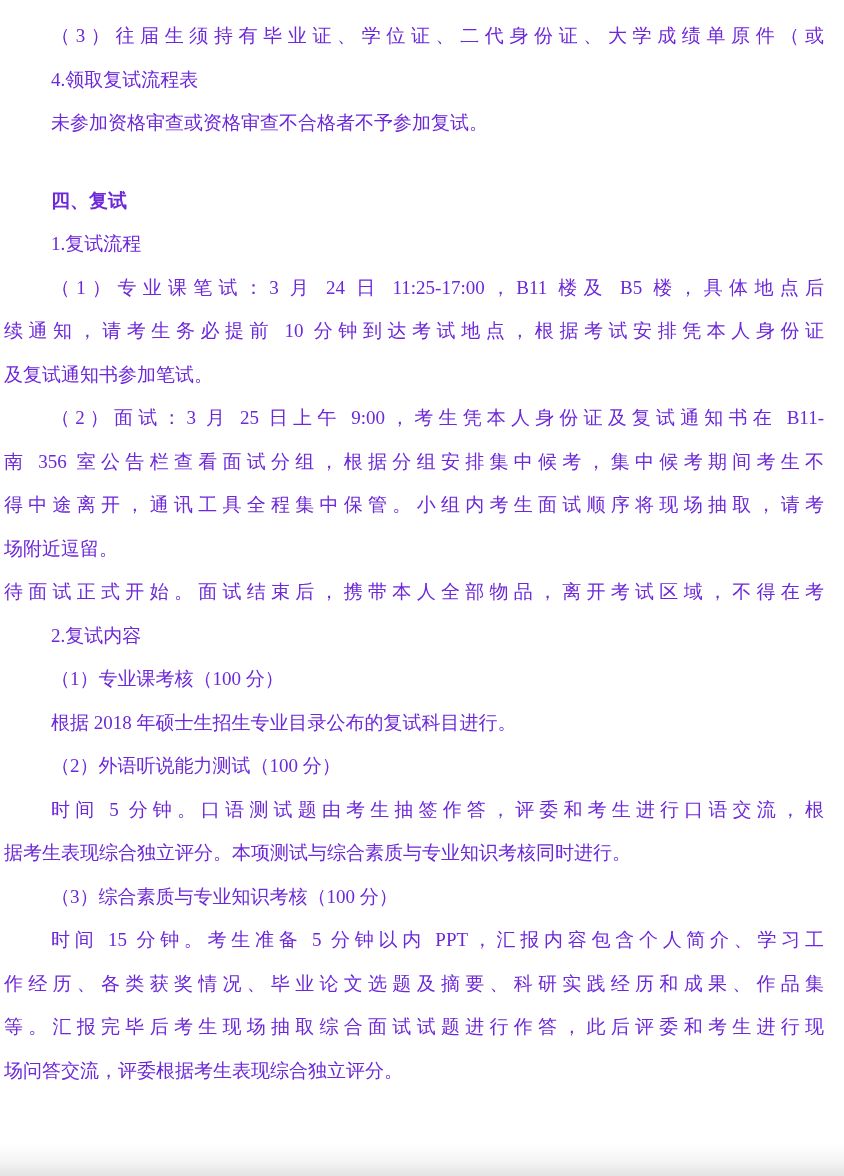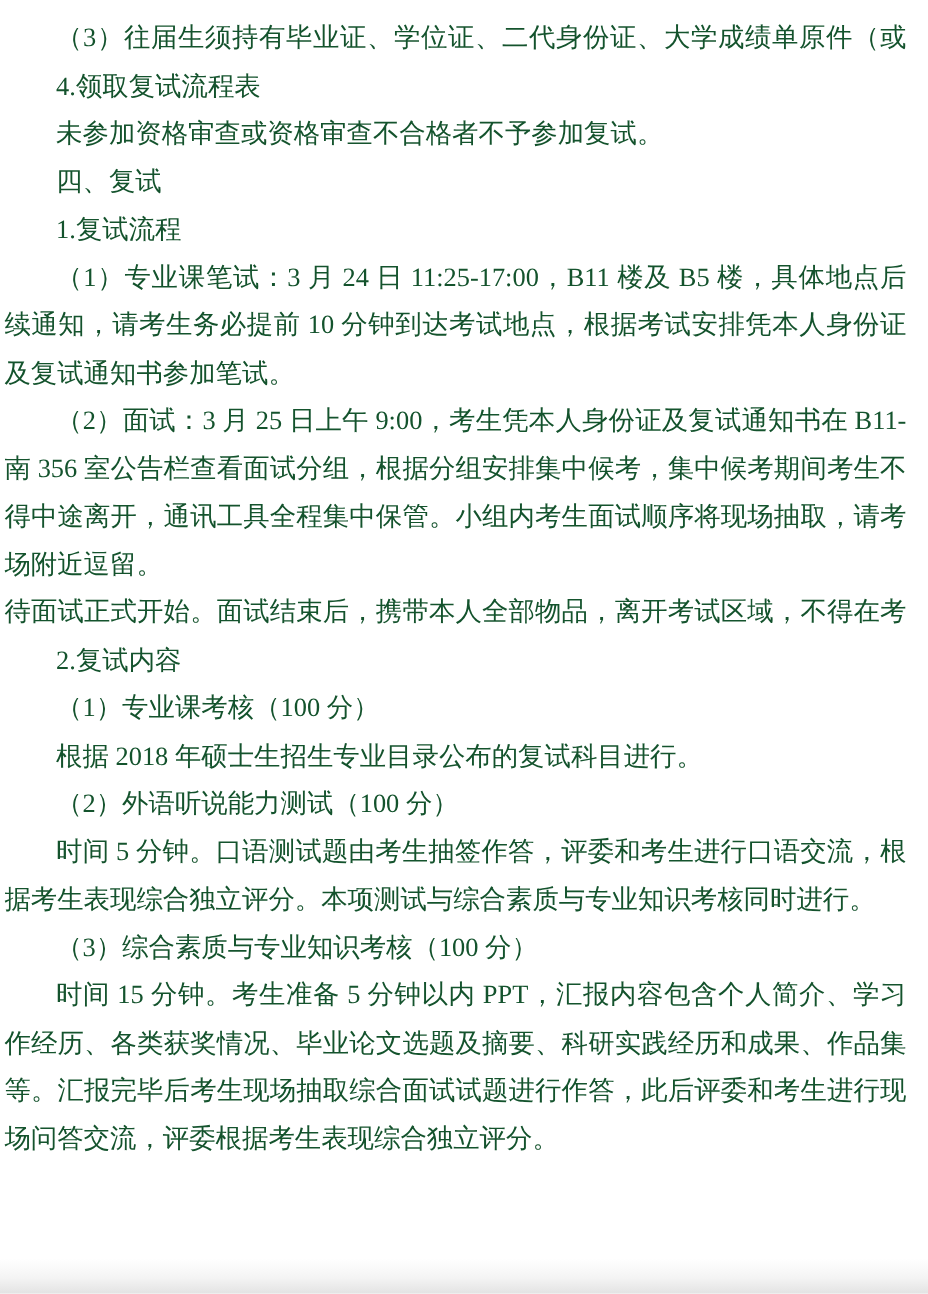"（3）往届生须持有毕业证、学位证、二代身份证、大学成绩单原件（或" .doc { color: #14532d -> #6d28d9; font-size: 24px -> 19px }
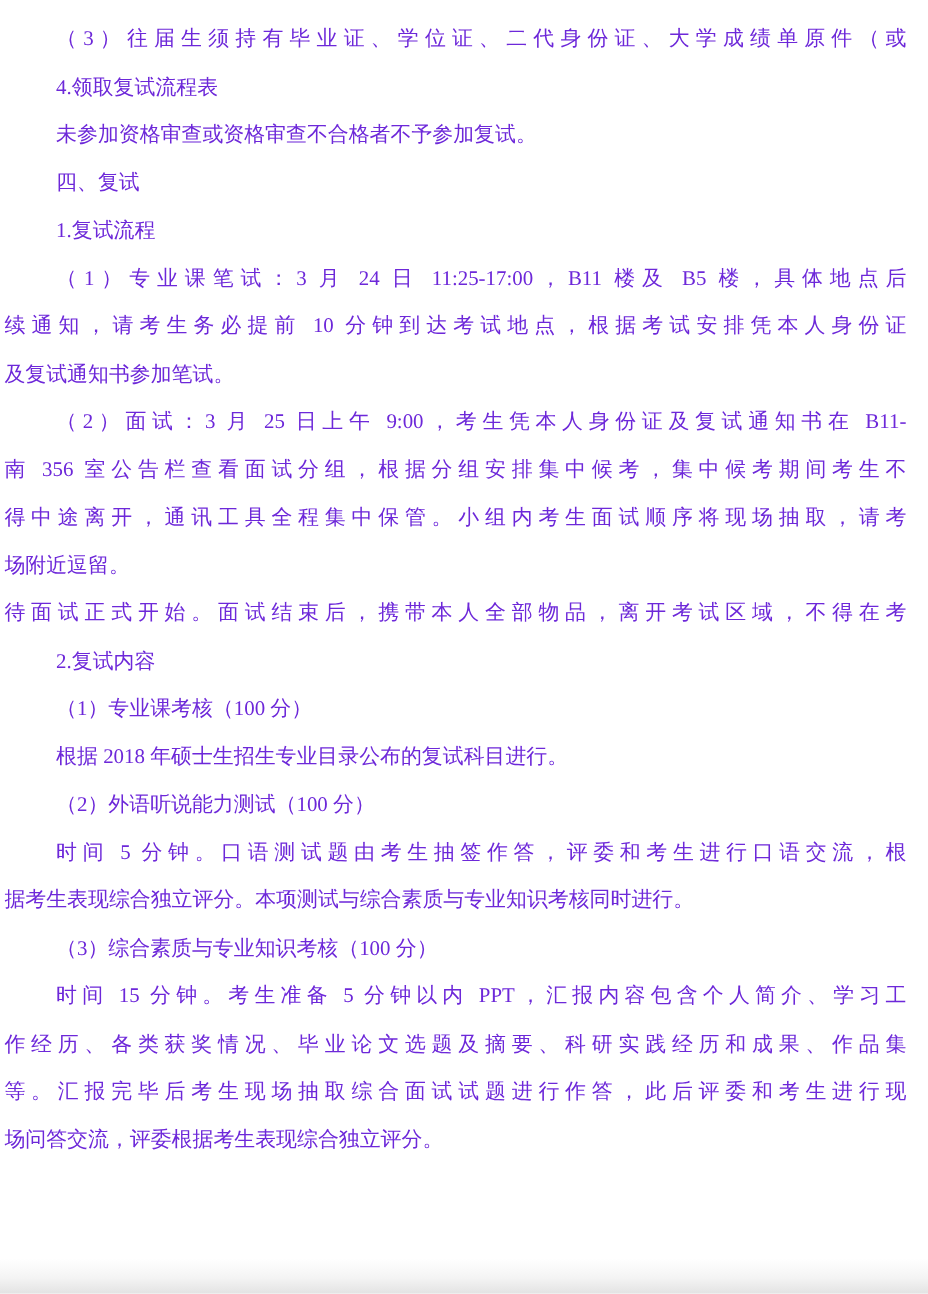"四、复试" .line.heading { font-weight: normal -> bold; margin-top: none -> 34px }
